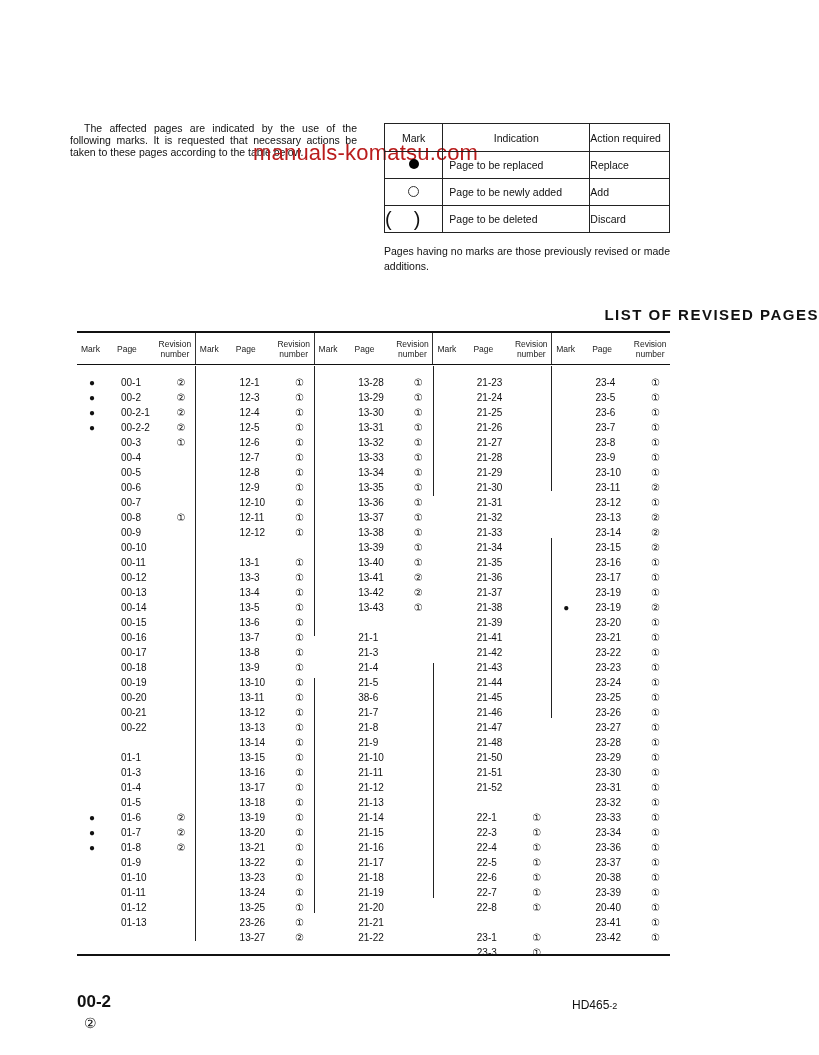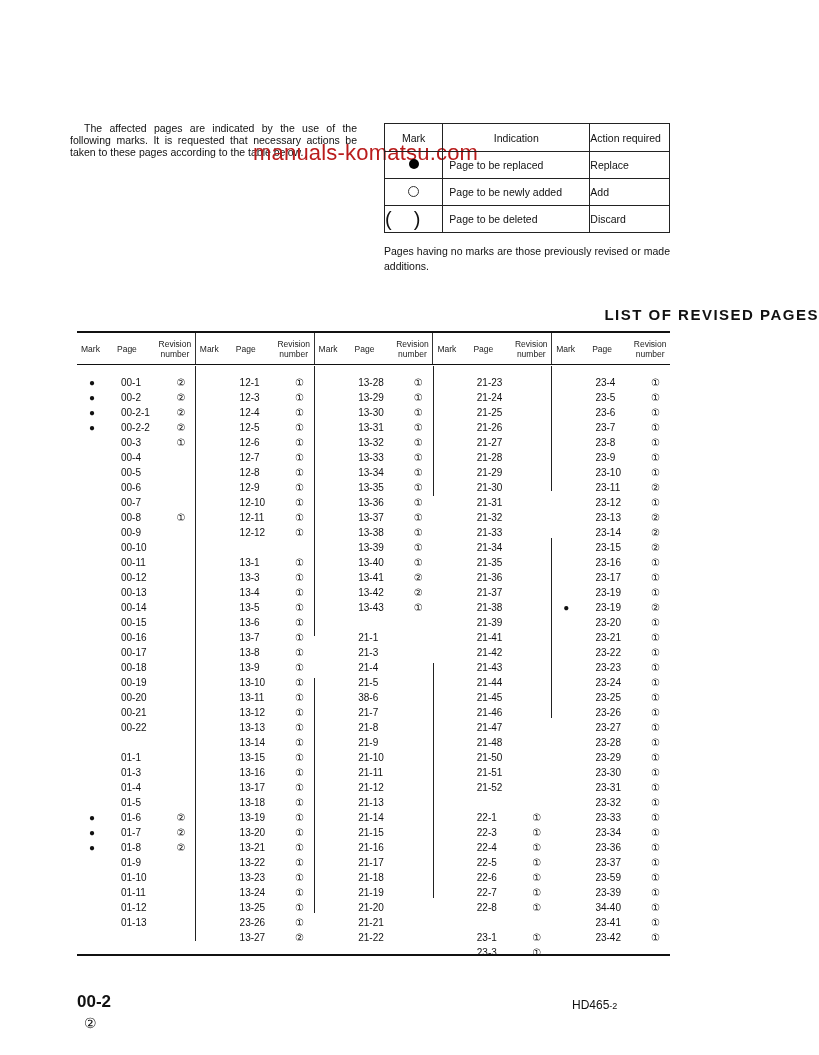"23-59" span.p { text: 23-59 -> 20-38 }
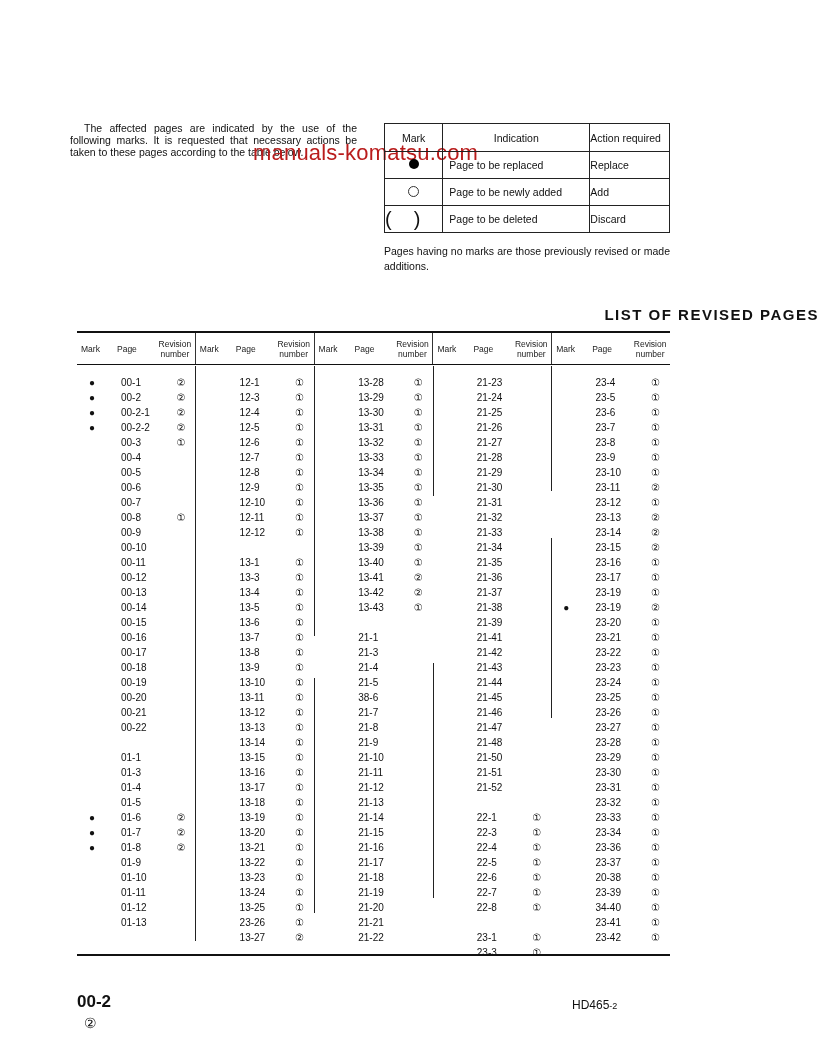"34-40" span.p { text: 34-40 -> 20-40 }
